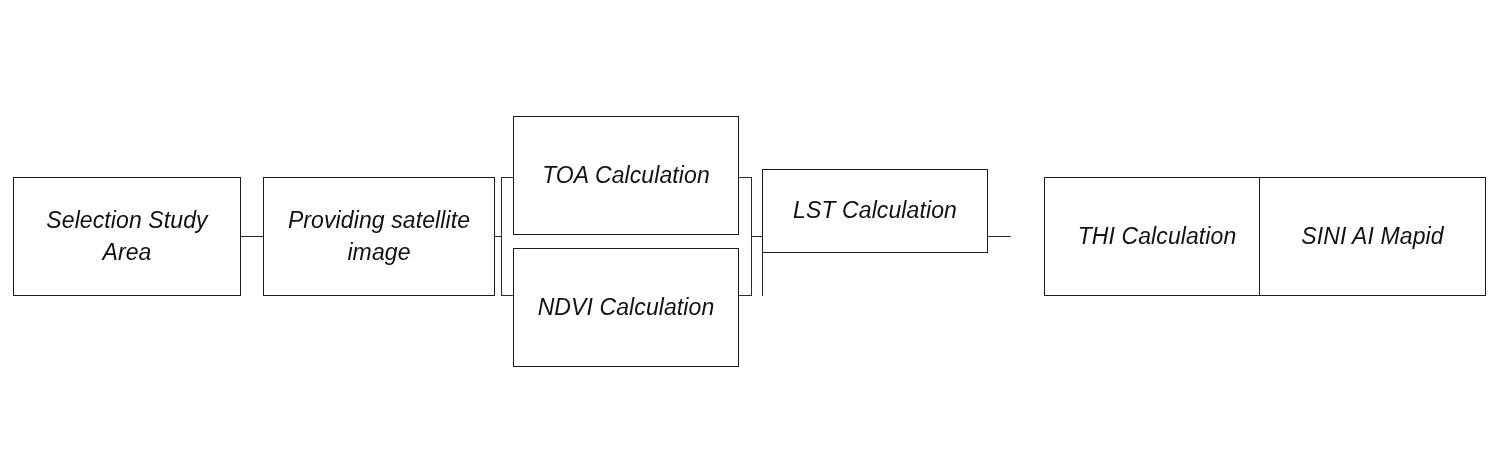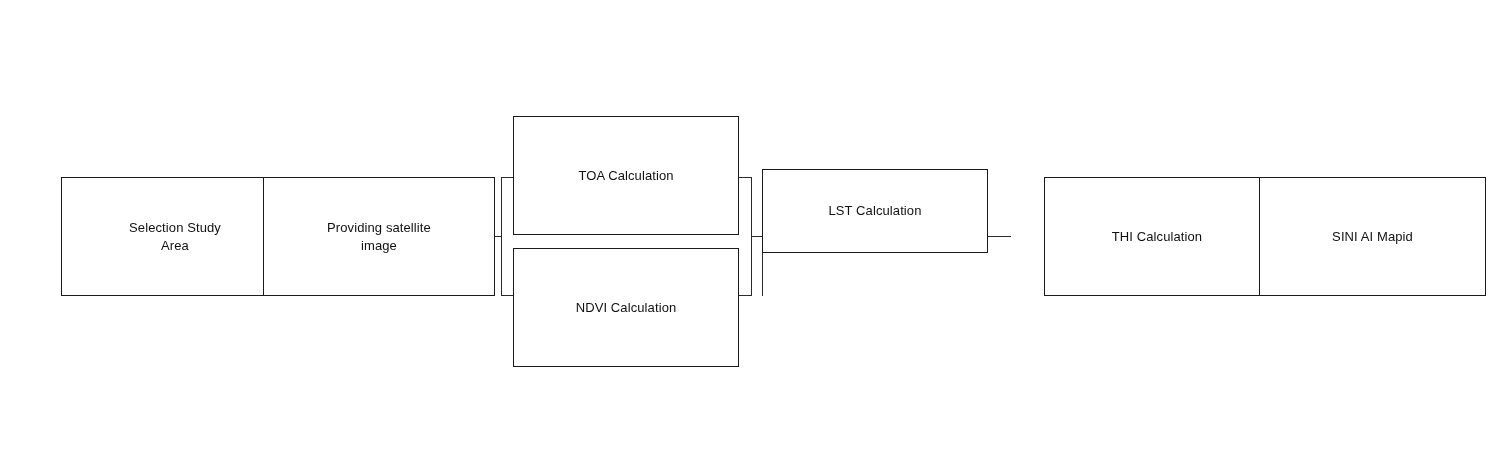"TOA Calculation" .node-label { font-size: 13px -> 23px; font-style: none -> italic }
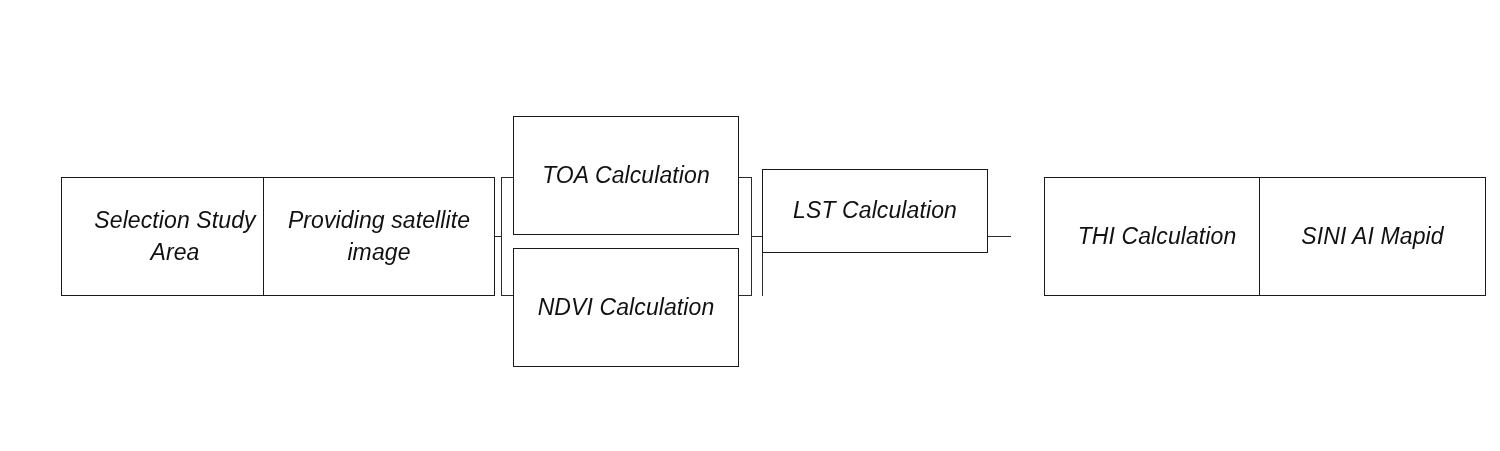"Selection Study" div.node { margin-left: 48px -> none }
